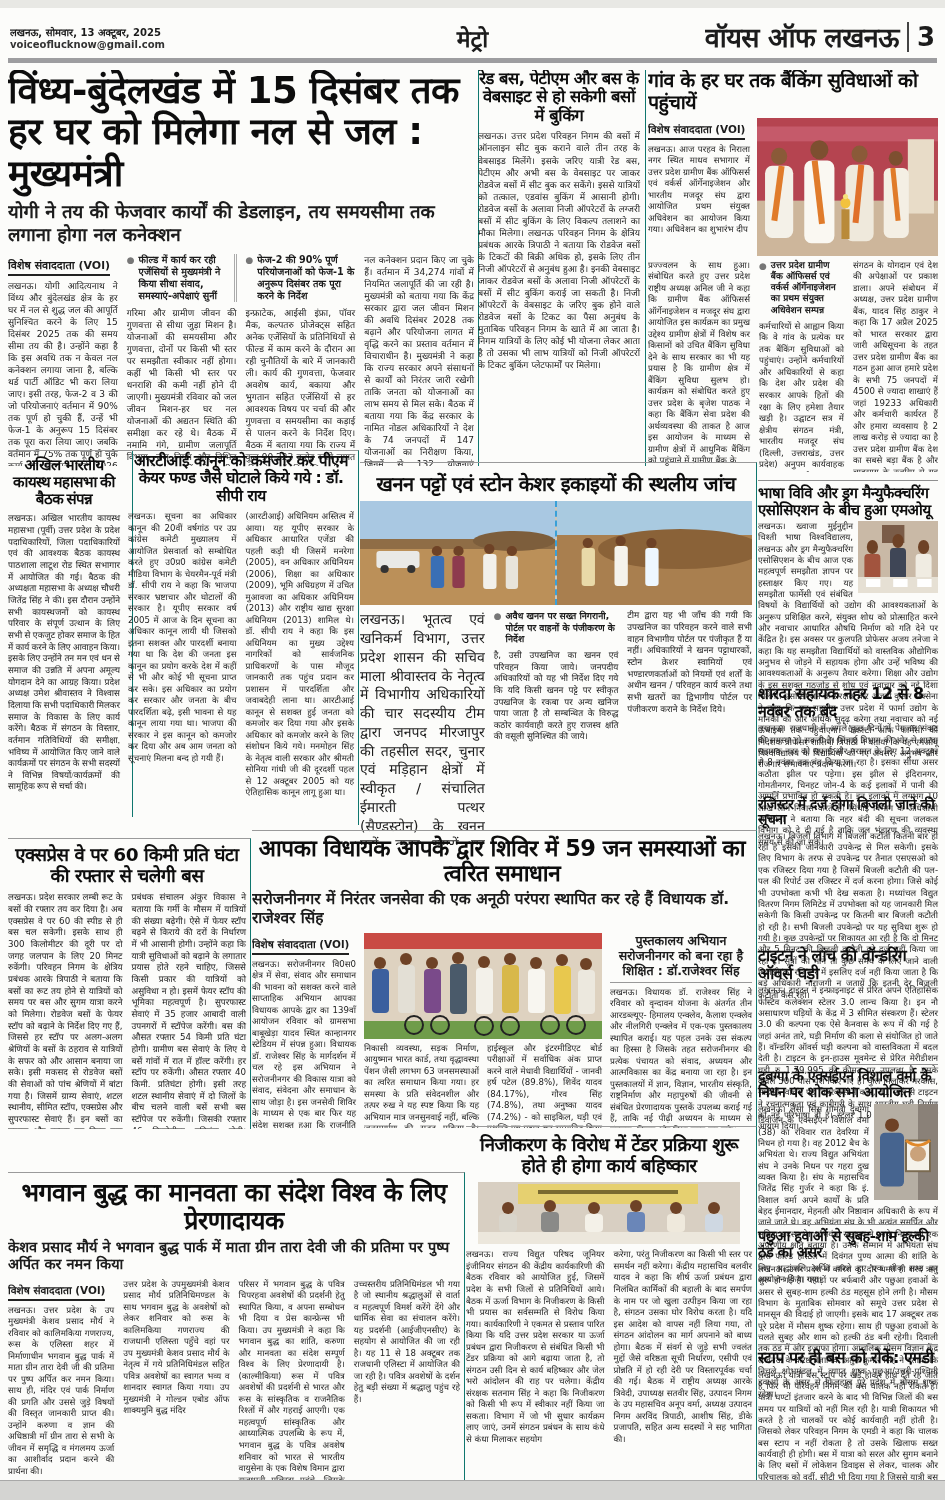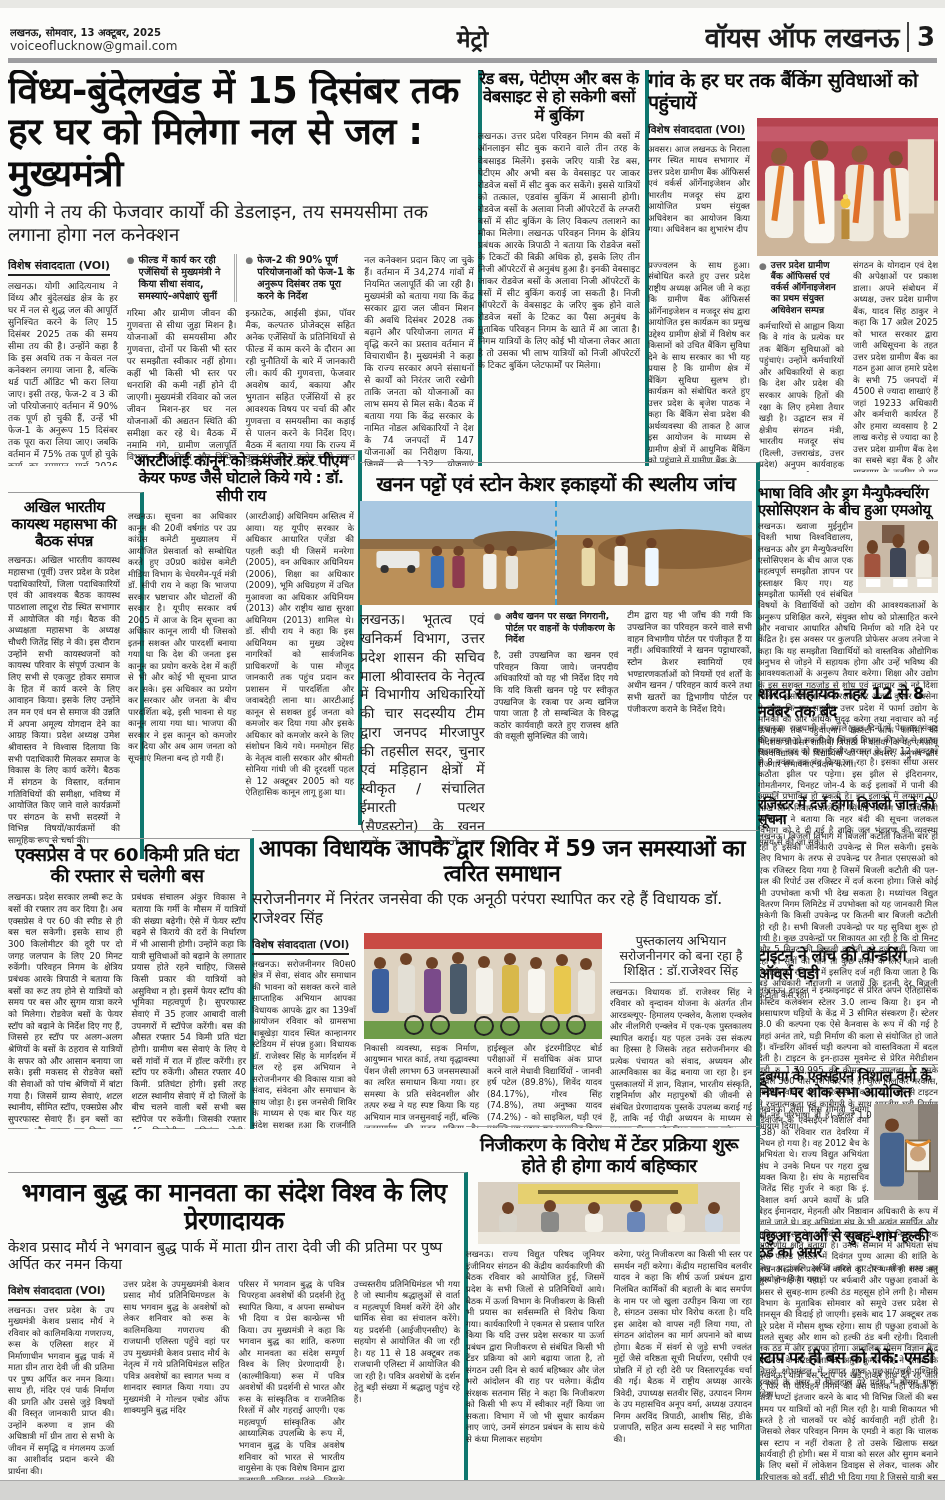"voiceoflucknow@gmail.com" .hdr-email { font-size: 12px -> 10px; font-weight: 400 -> 700 }
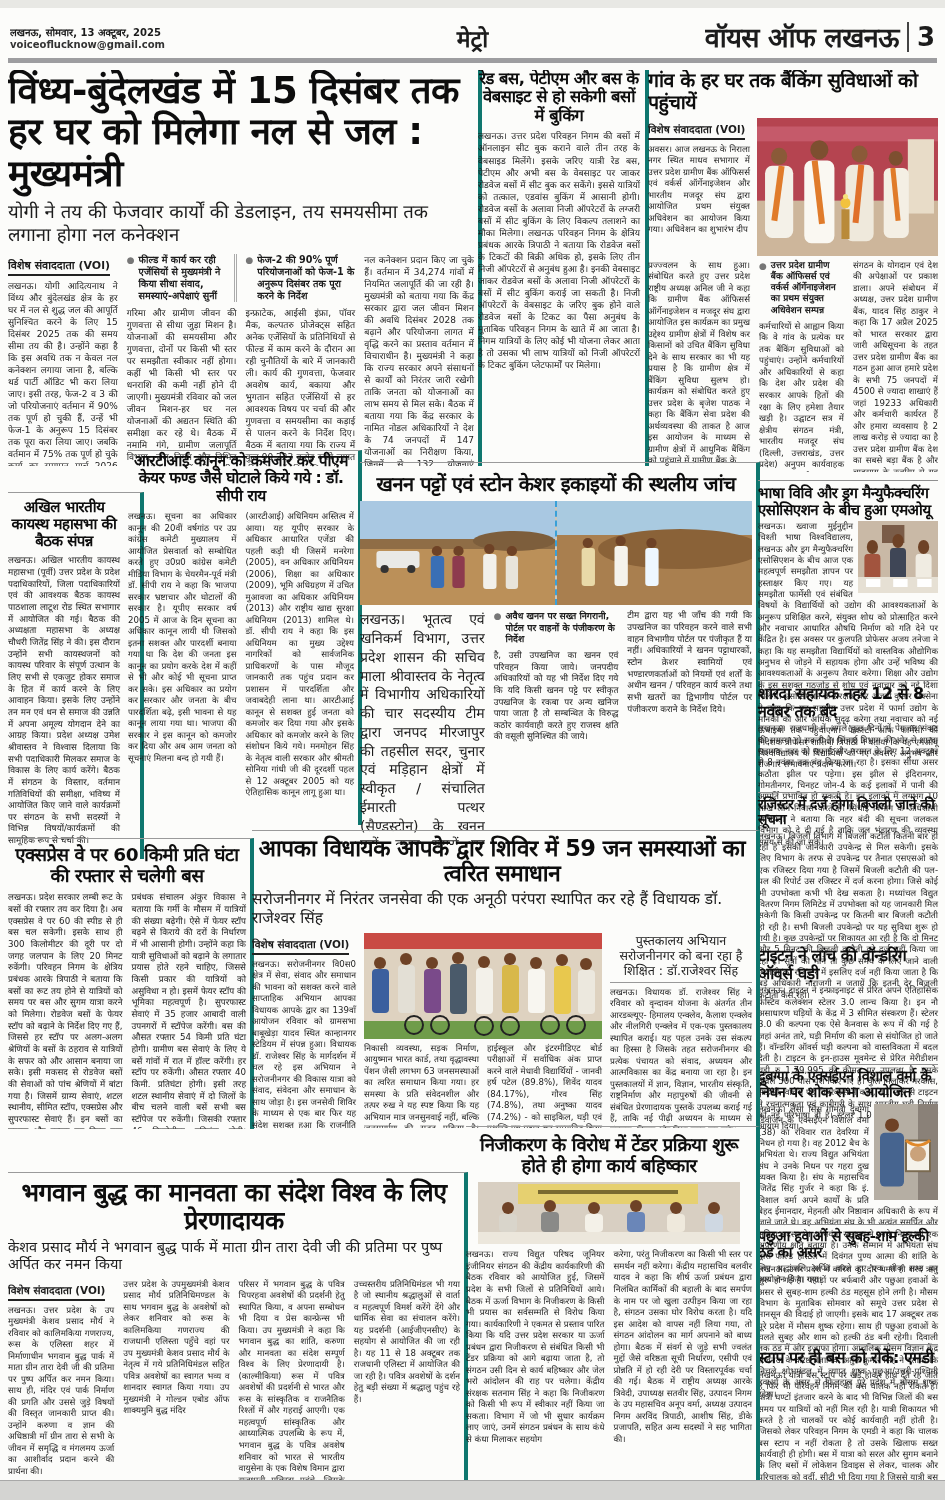"विंध्य-बुंदेलखंड में 15 दिसंबर तक" .rule-r { border-right: 4px solid #0f766e -> 1px solid #0f766e }
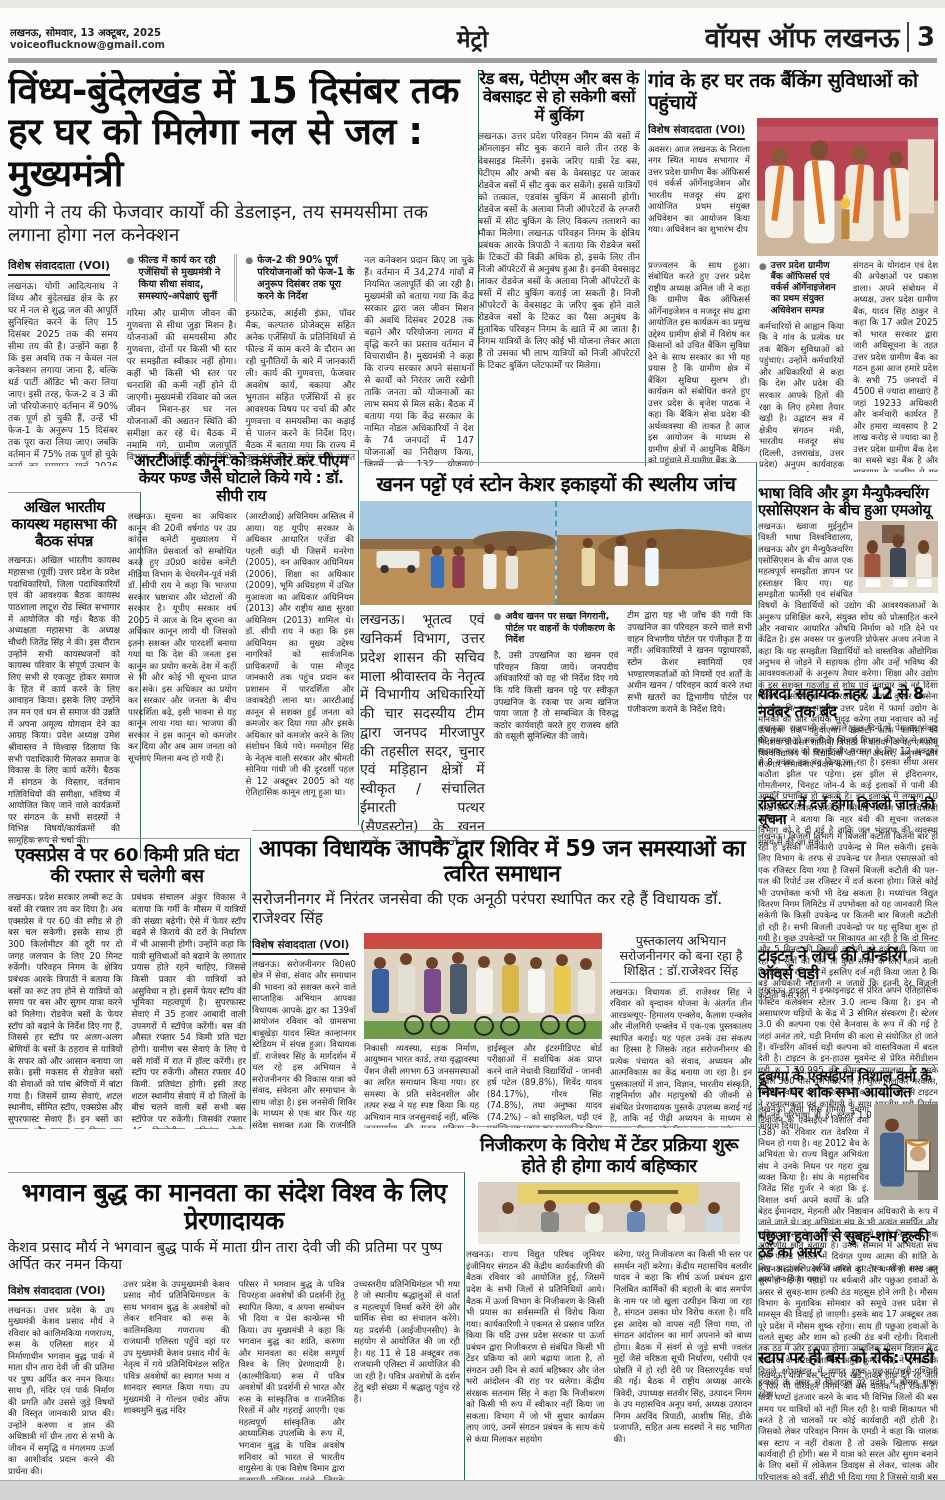"अवसर। आज लखनऊ के निराला" div.txt { text: अवसर। आज लखनऊ -> लखनऊ। आज परहव }
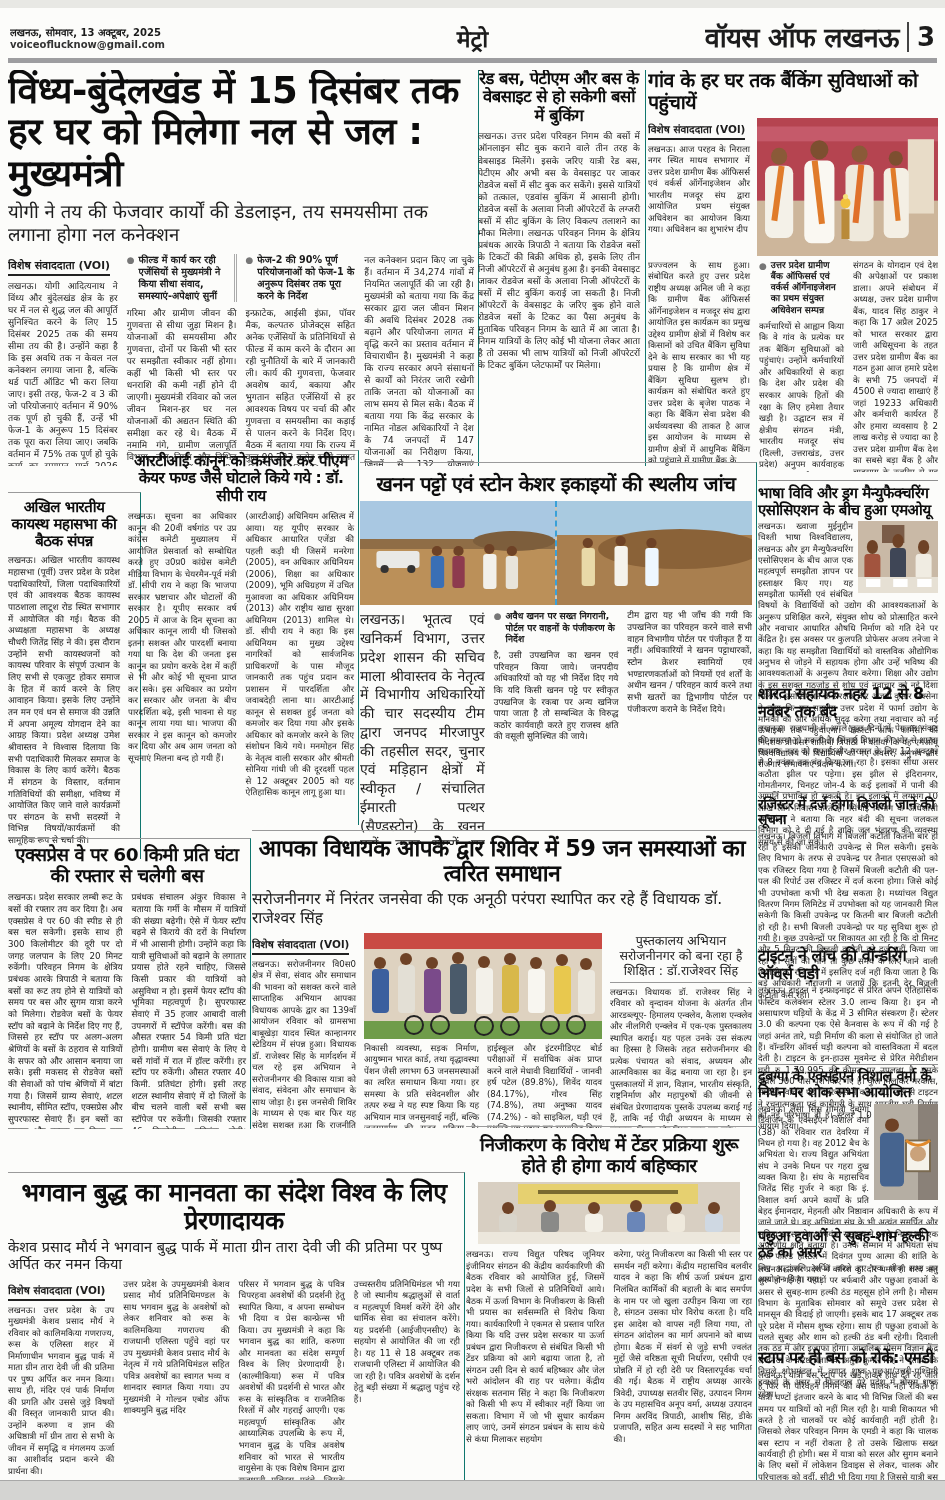"योगी ने तय की फेजवार" .sub { font-weight: 400 -> 700 }
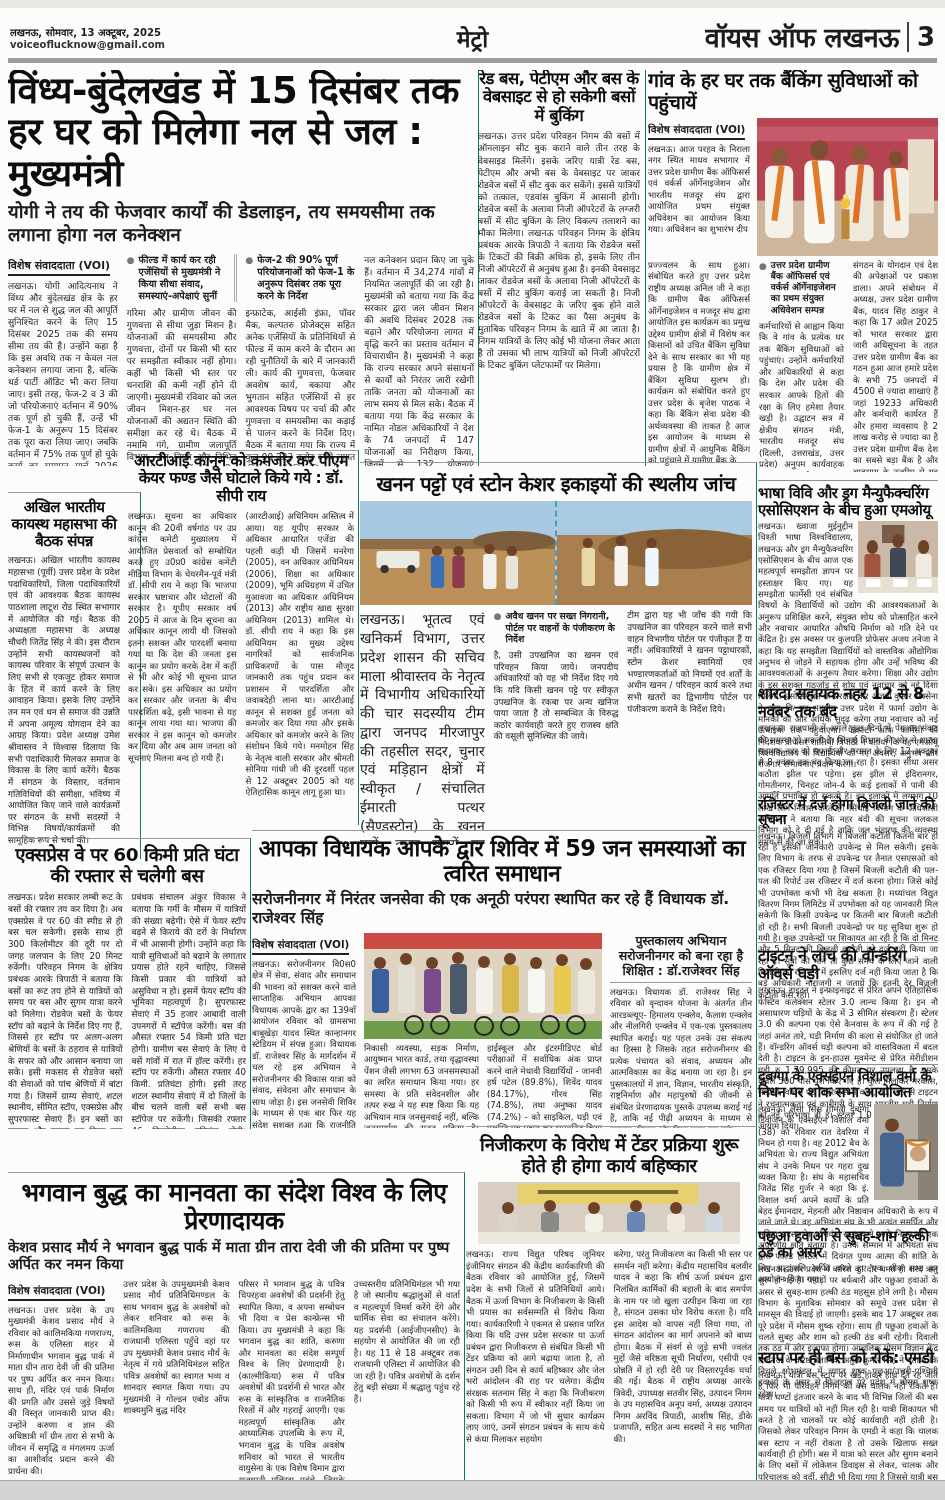"अखिल भारतीय कायस्थ महासभा की" div.abs { font-family: none -> Liberation Serif, serif; padding-right: 20px -> 12px; top: 484px -> 442px }
